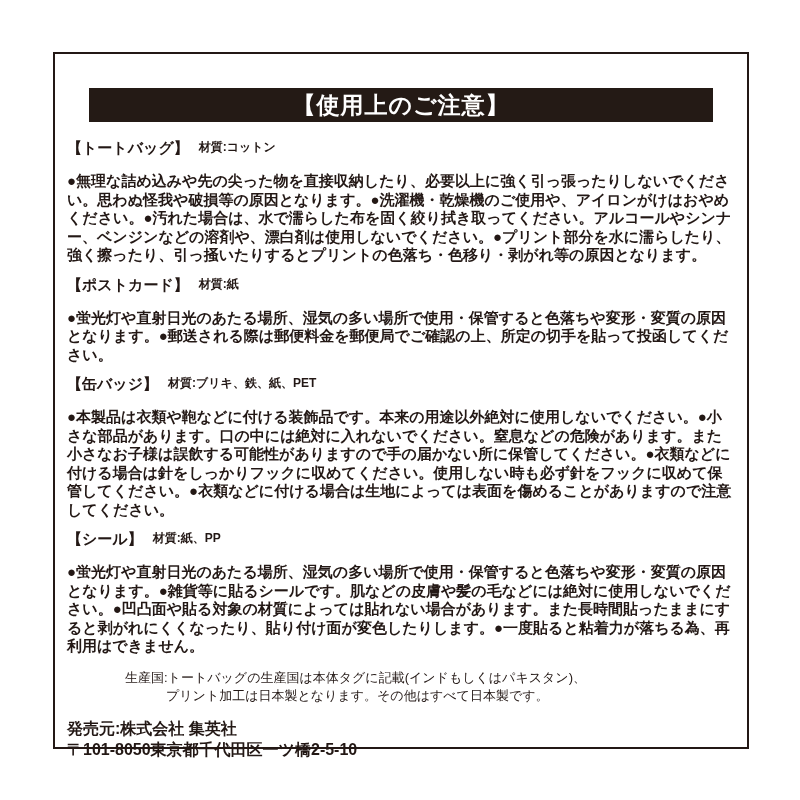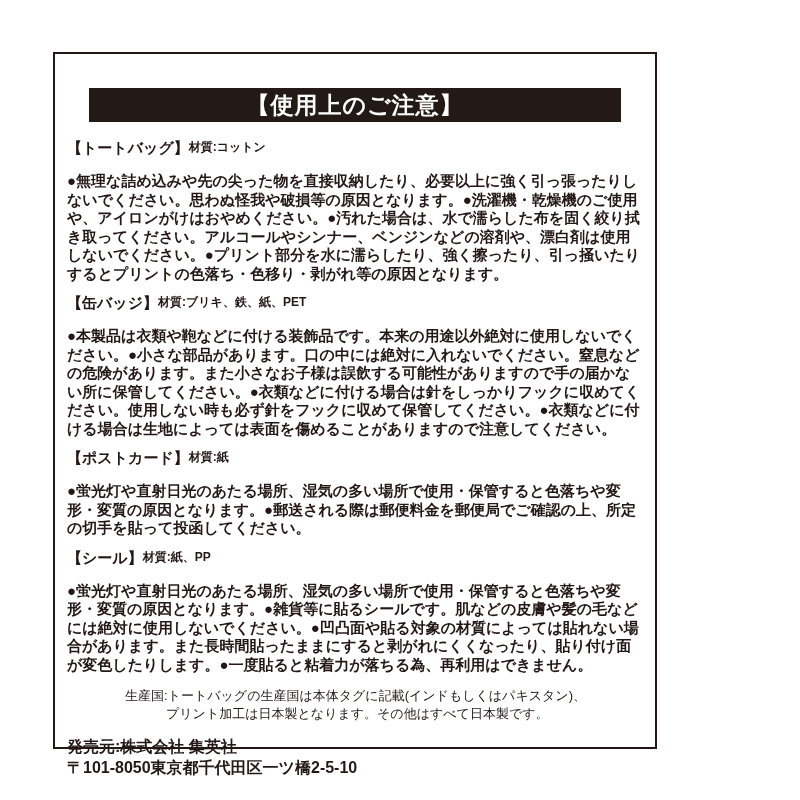"【使用上のご注意】" .frame { width: 604px -> 696px }
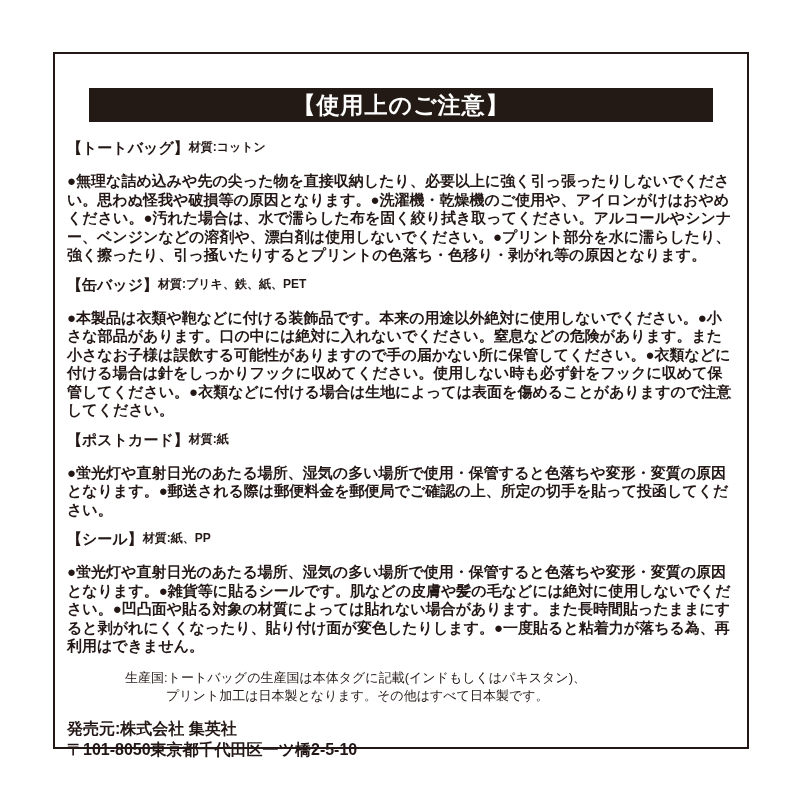"【トートバッグ】" .sec-head { gap: 0 -> 10px }
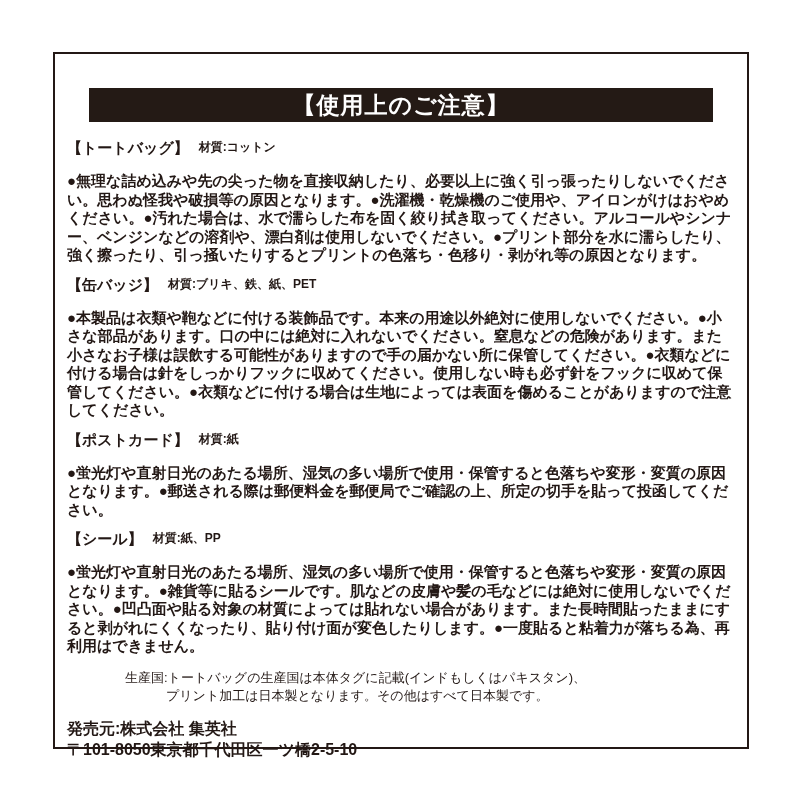"【缶バッジ】" section.product-section { order: before "【ポストカード】" -> after "【ポストカード】" }
